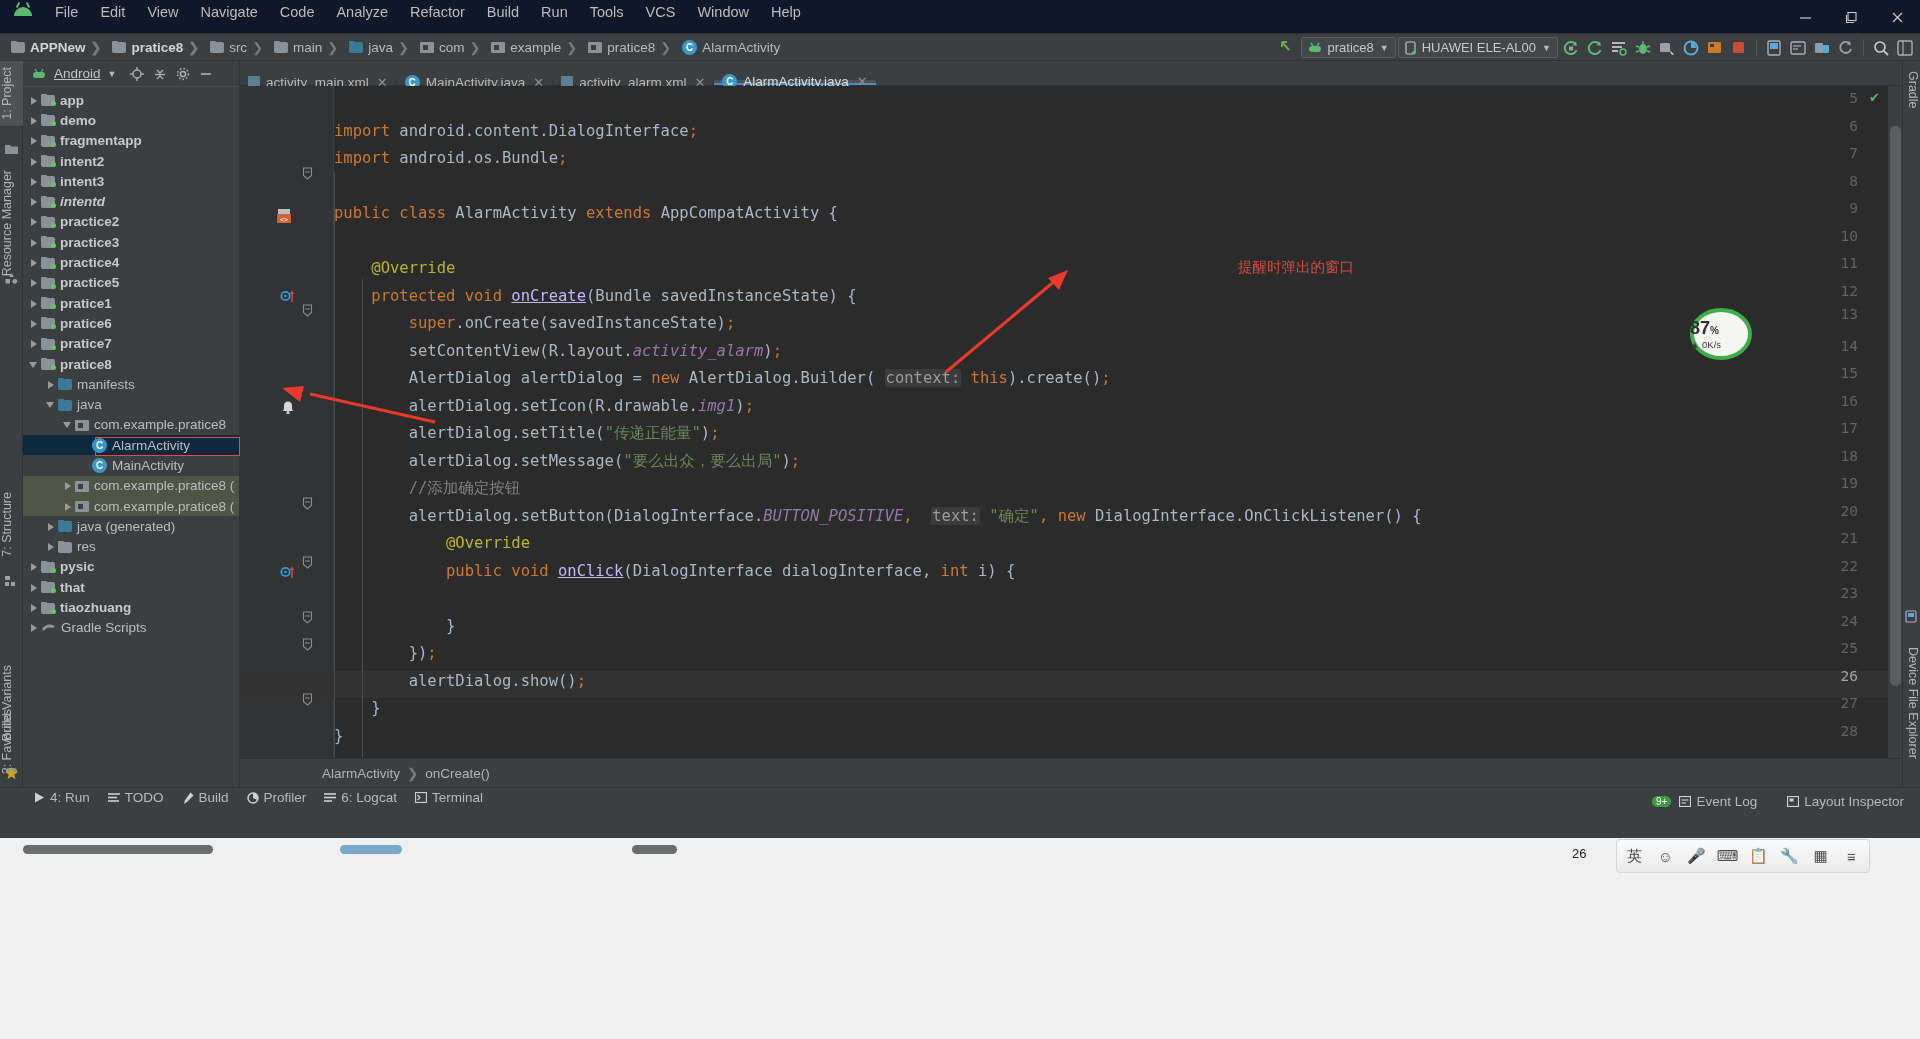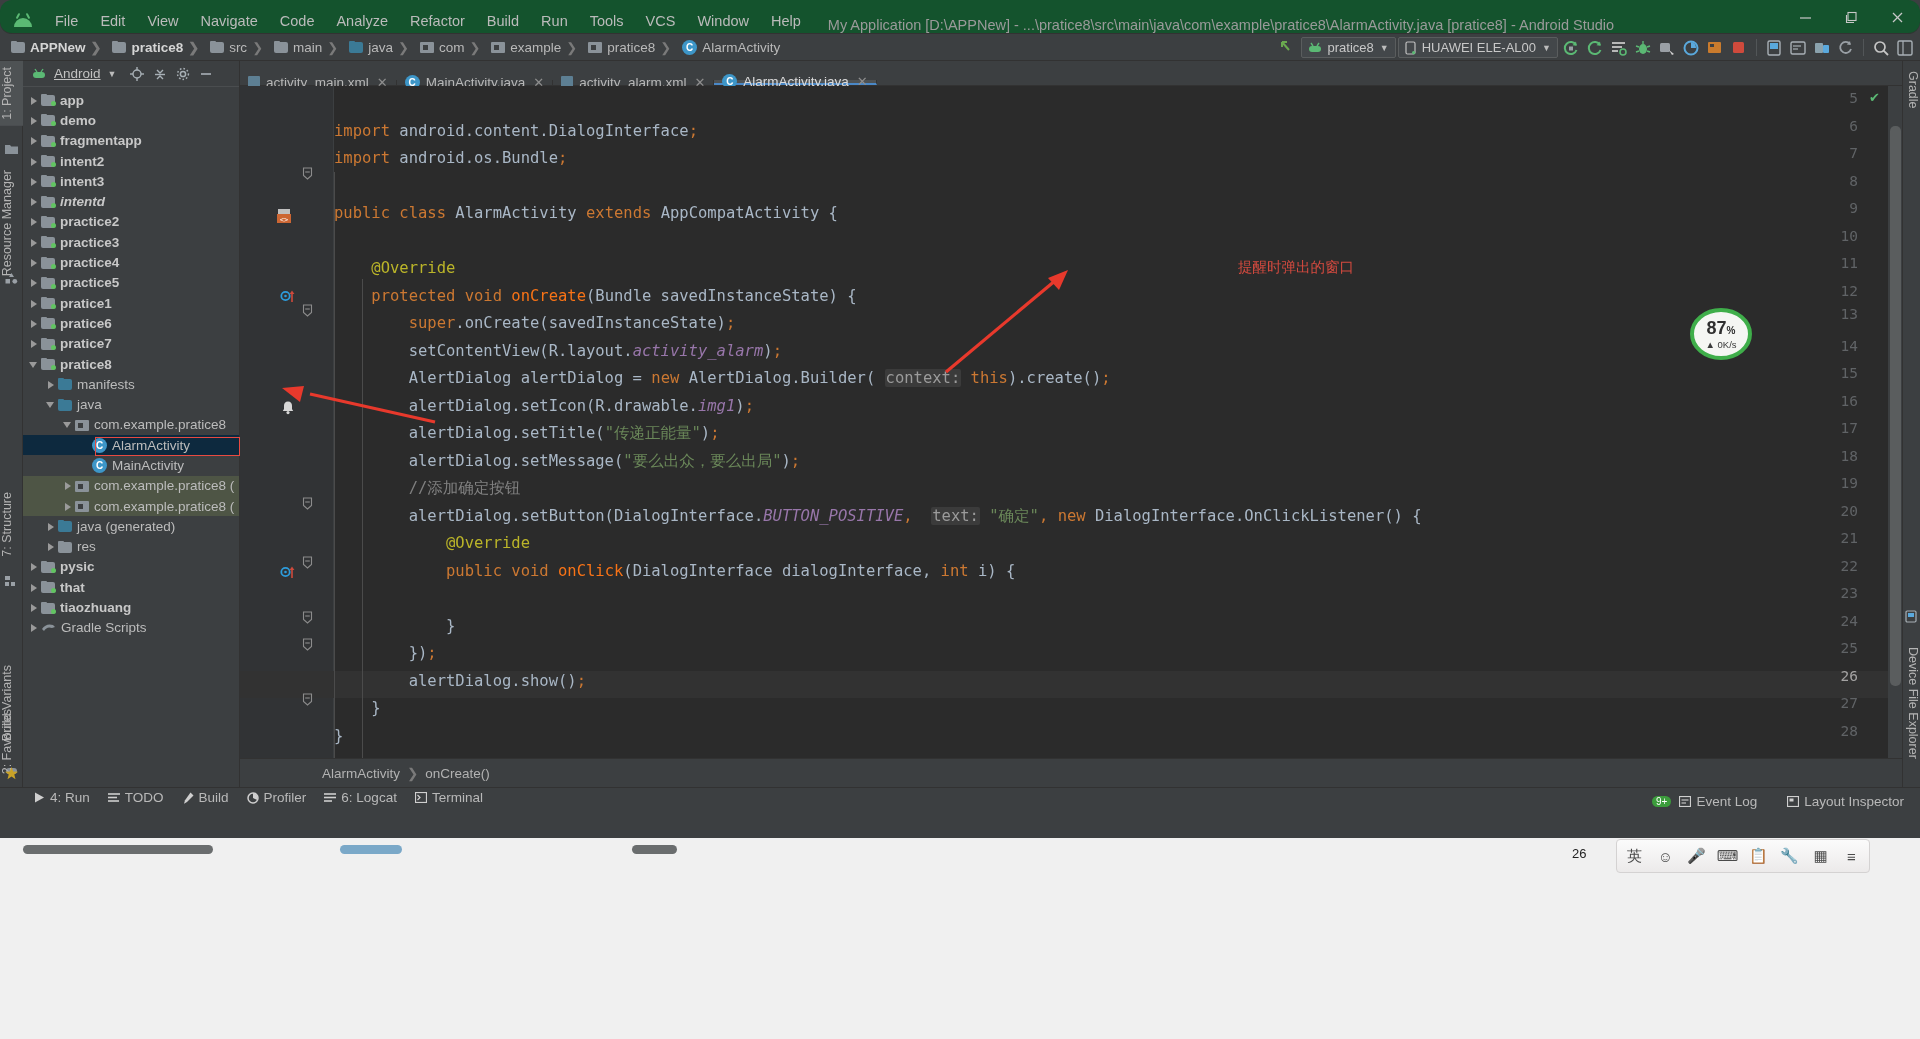"File" .titlebar { align-items: flex-end -> flex-start; background: #14532d -> #0f172a; border-radius: 12px -> none }
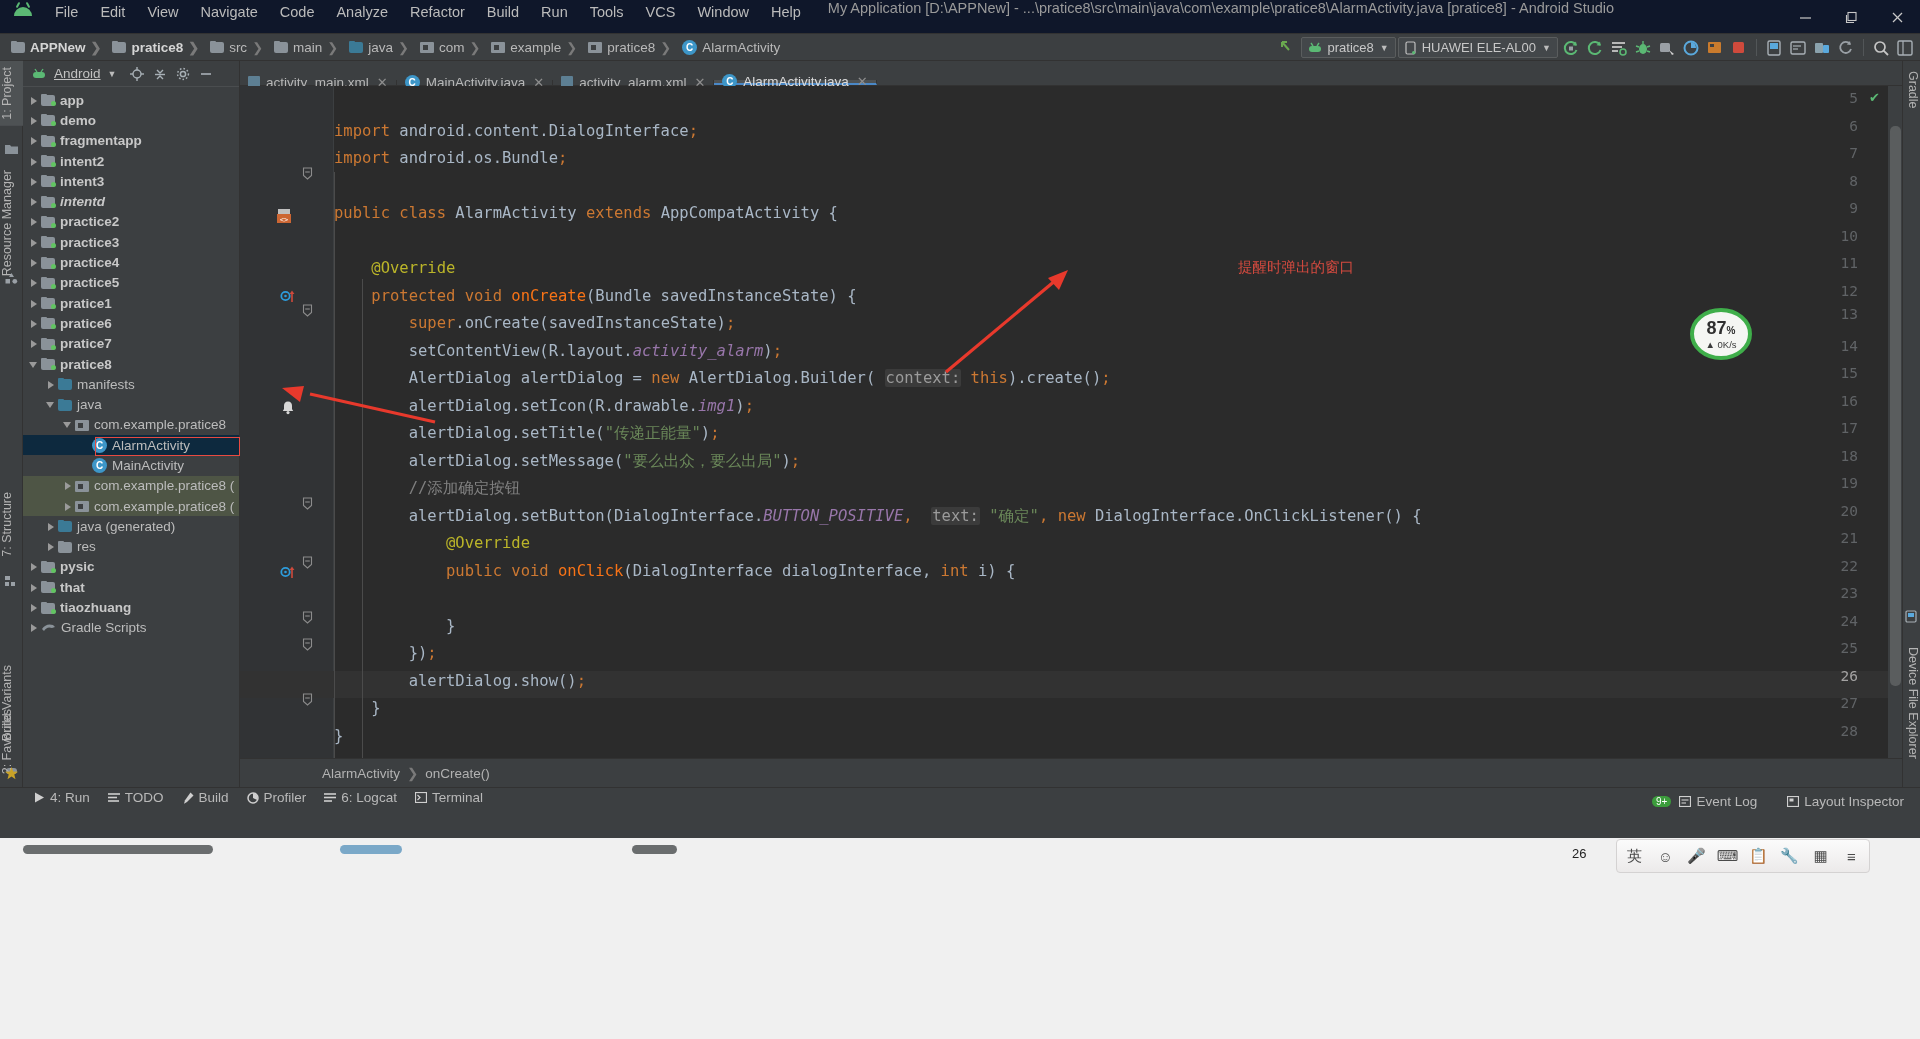"My Application [D:\APPNew] -" div.win-title { html: <div>My Application [D:\APPNew] - ...\pratice8\src\main\java\com\example\pratice8\AlarmActivity.java [pratice8] - Android Studio</div> -> none }
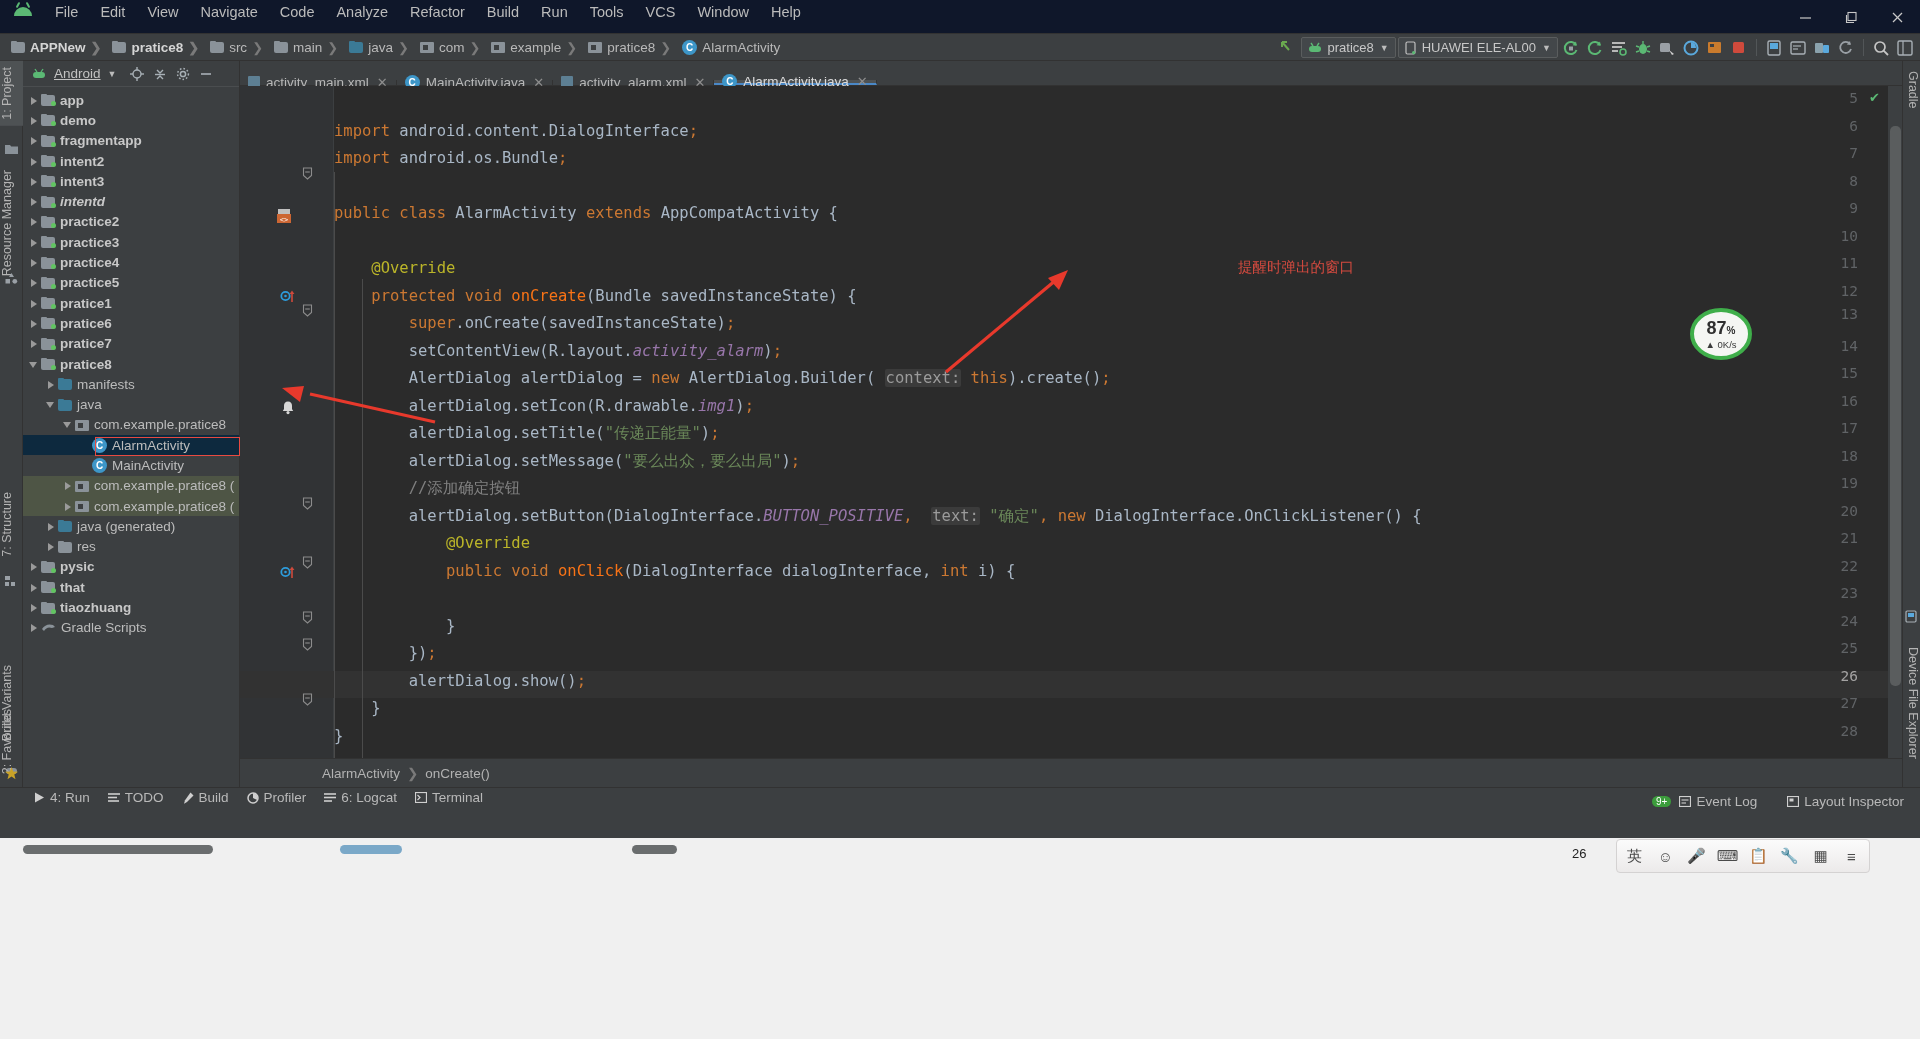"onCreate" .mth { color: #f97316 -> #c4b5fd; text-decoration: none -> underline }
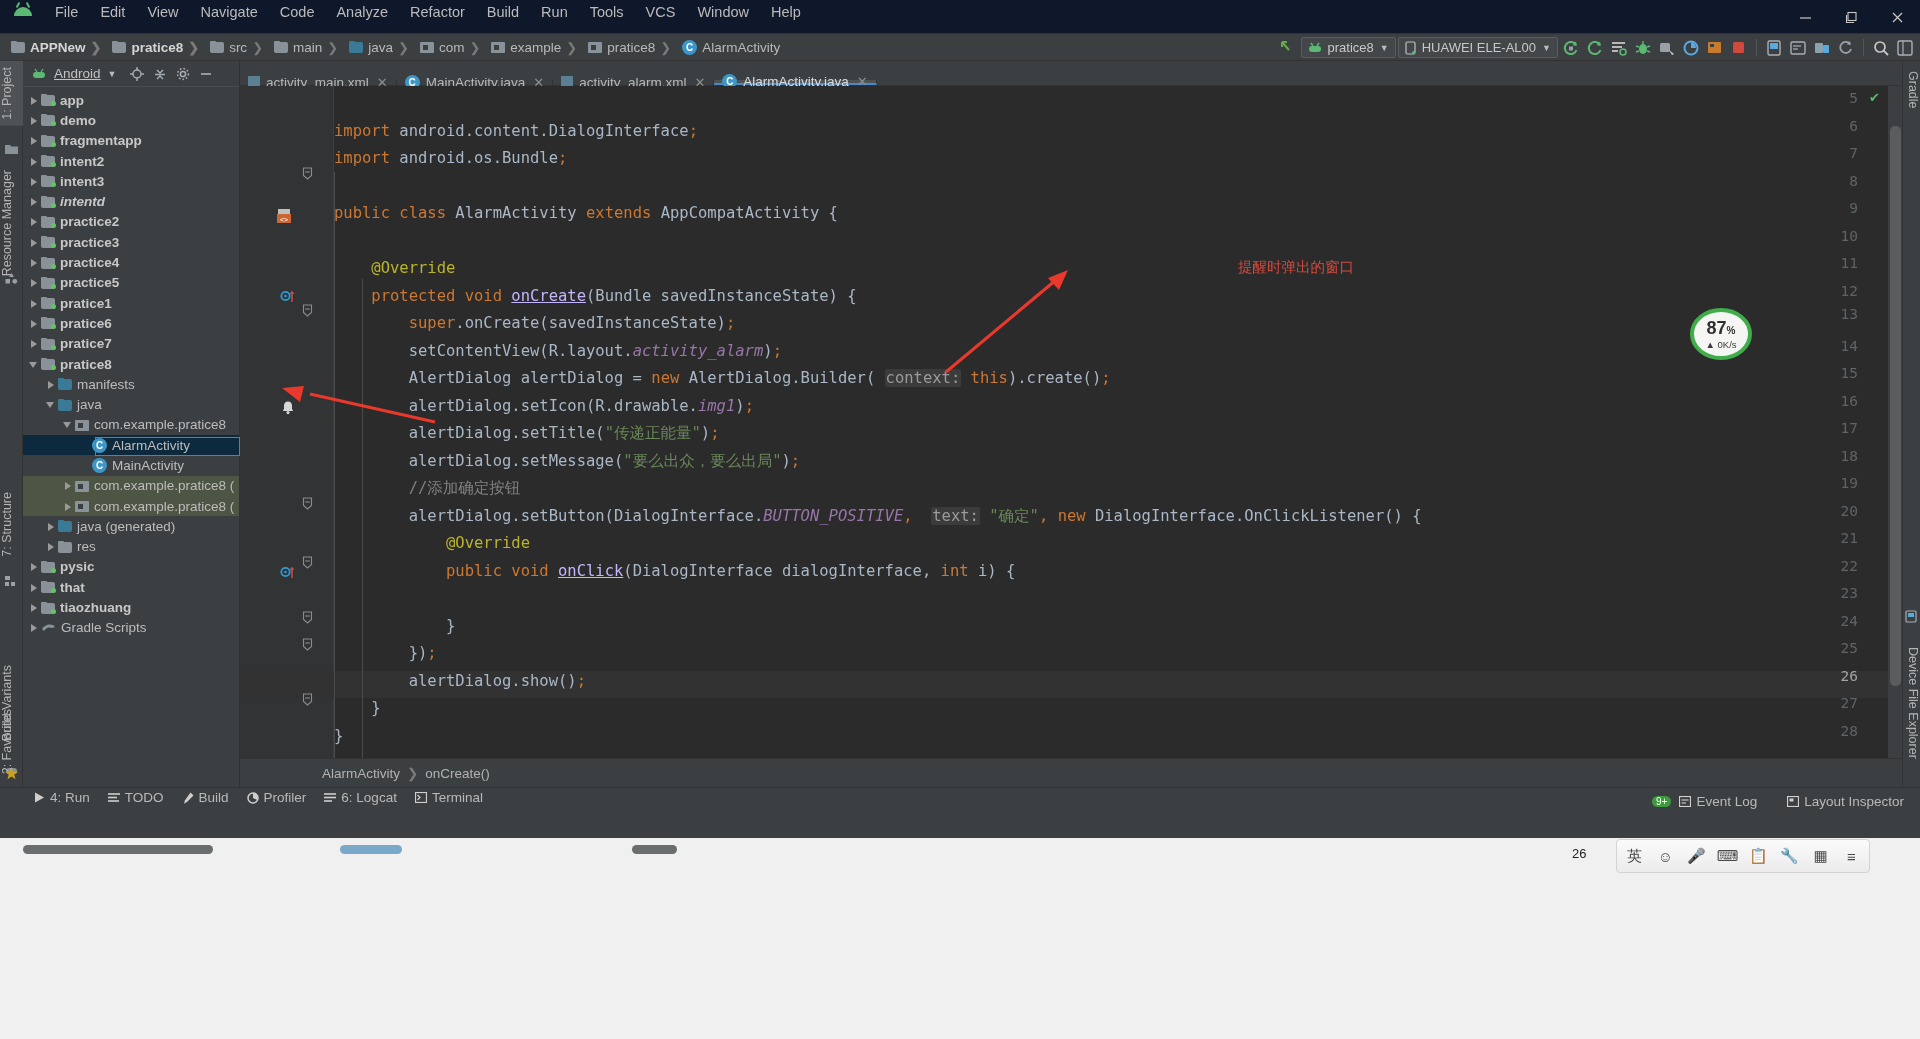"87%" .mem-txt { align-items: center -> none }
